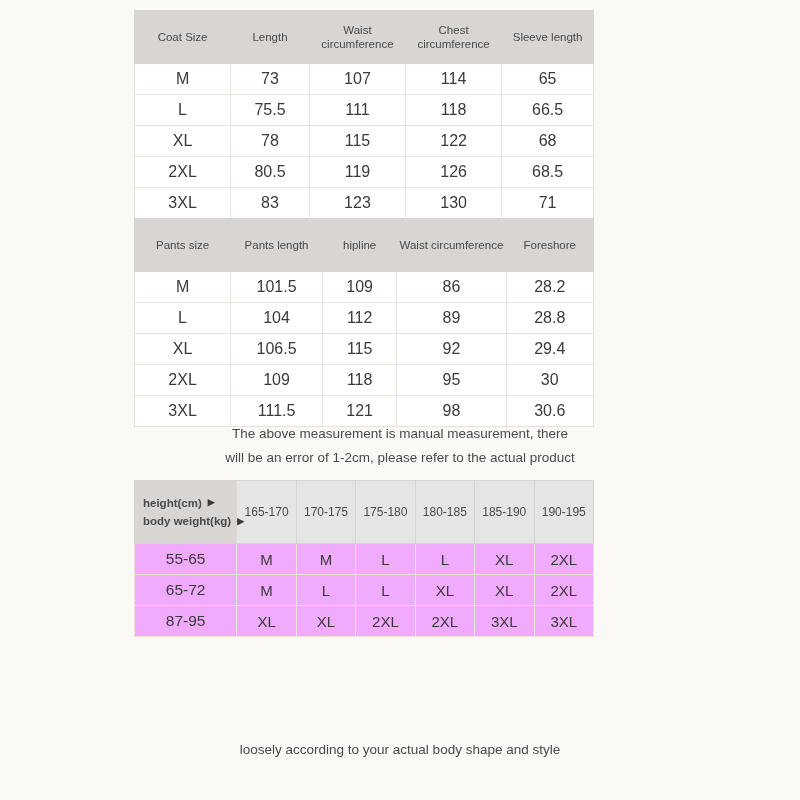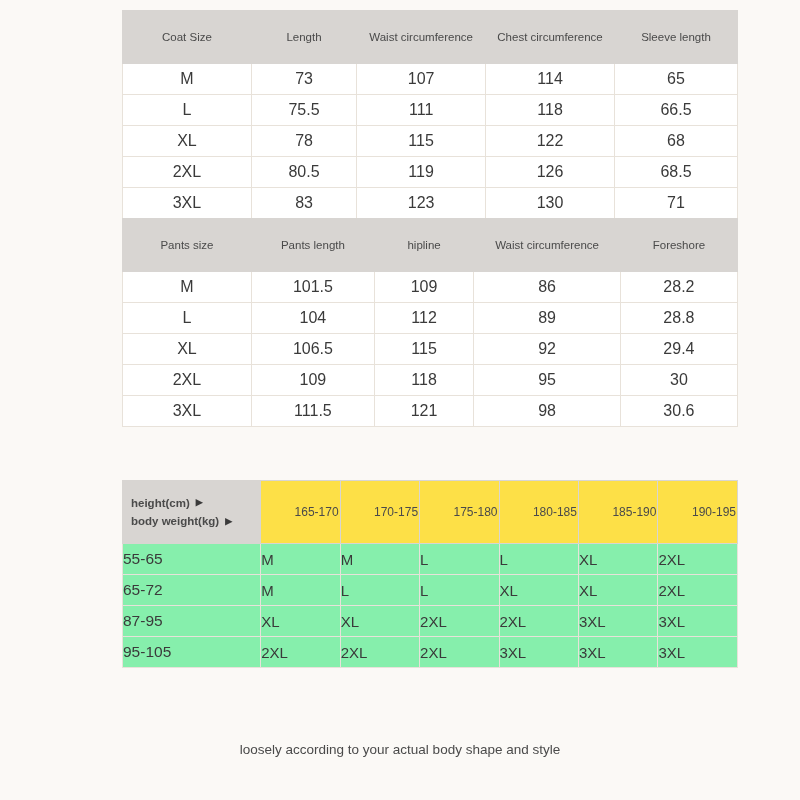"Coat Size" .table-wrap { left: 122px -> 134px; width: 616px -> 460px }
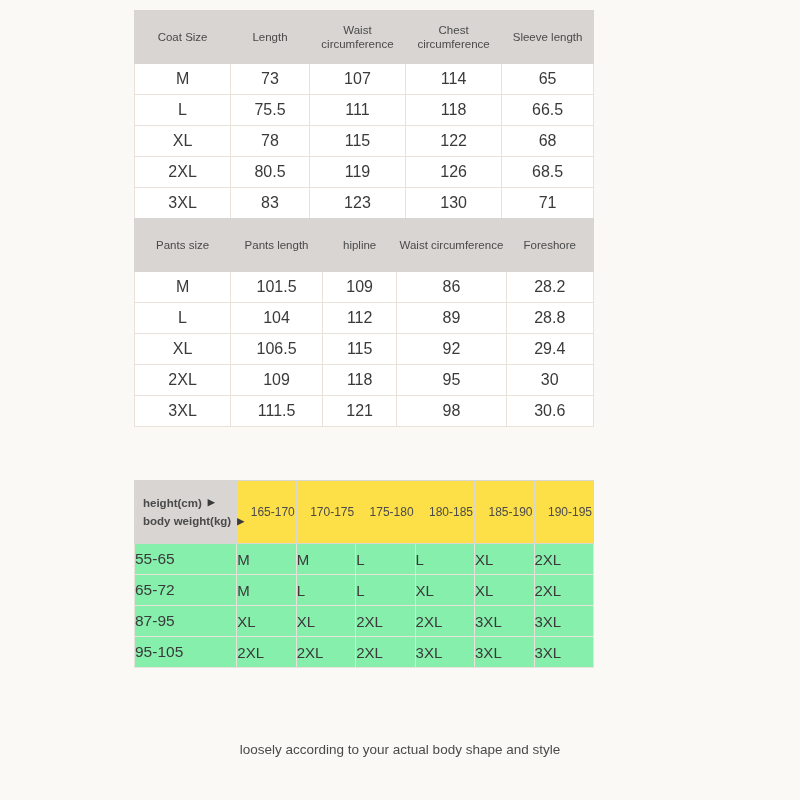"The above measurement is manual" div { html: none -> <div>The above measurement is manual measurement, there</div> }
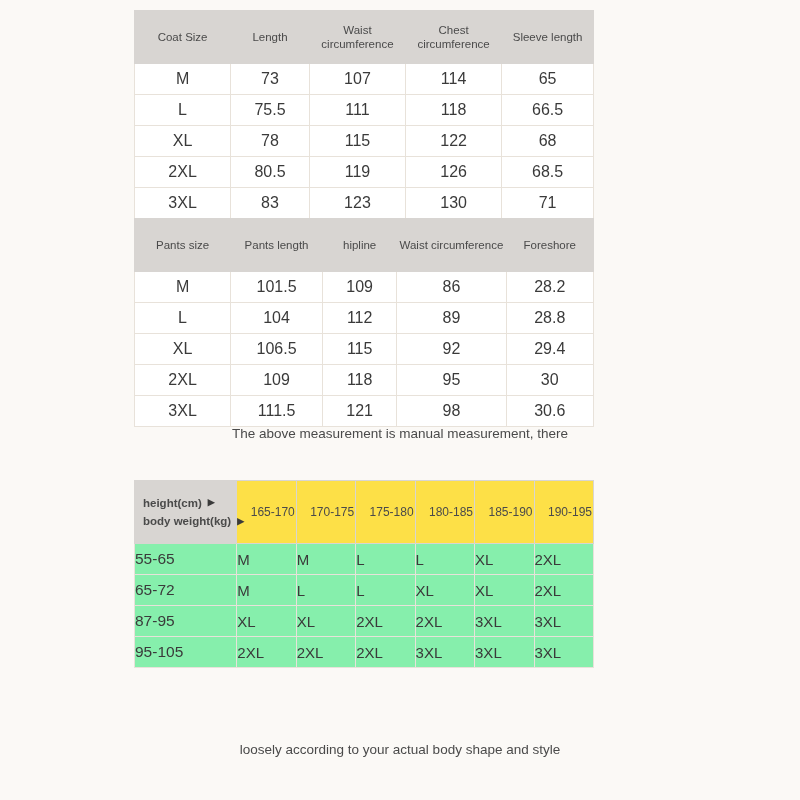"will be an error of" div { html: none -> <div>will be an error of 1-2cm, please refer to the actual product</div> }
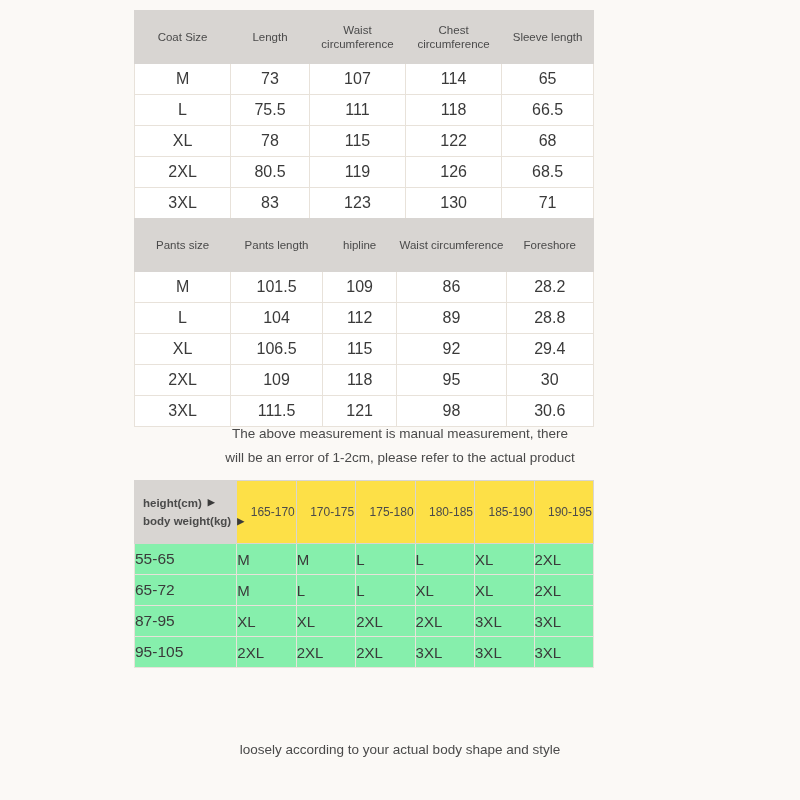"165-170" table.rec-table th.rec-header-cell { background: #fde047 -> #e5e5e5; text-align: right -> center }
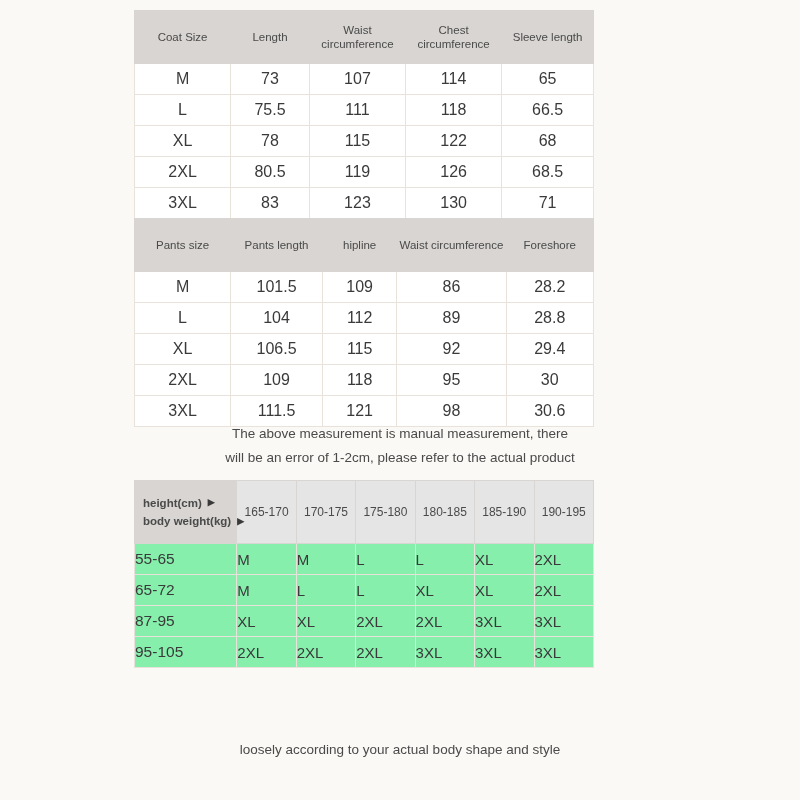"55-65" table.rec-table tbody td { background: #86efac -> #f0abfc; text-align: left -> center }
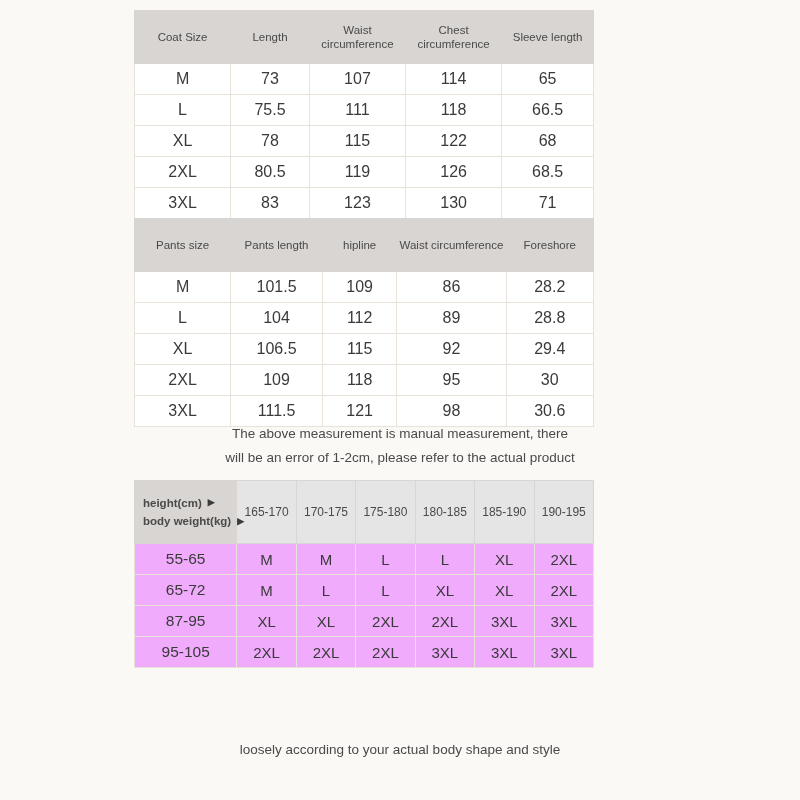"95-105" tr { html: <tr> <td>95-105</td> <td>2XL</td> <td>2XL</td> <td>2XL</td> <td>3XL</td> <td>3XL</td> <td>3XL</td> </tr> -> none }
